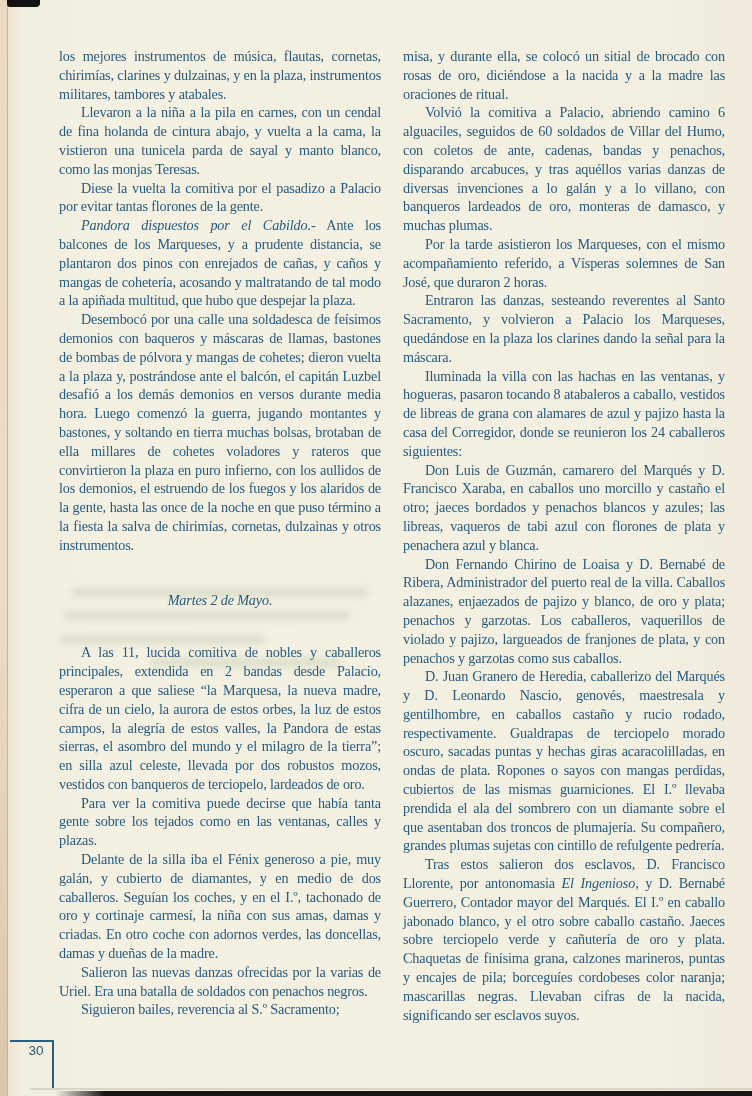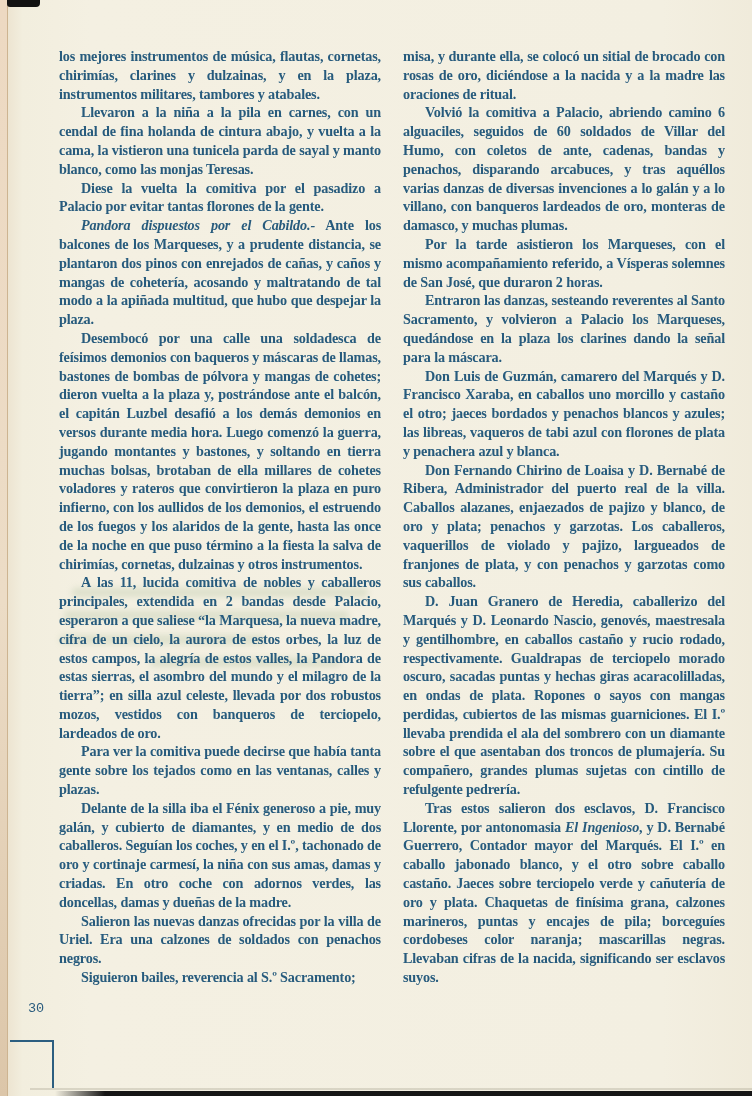"los mejores instrumentos de música," .columns { font-weight: bold -> none }
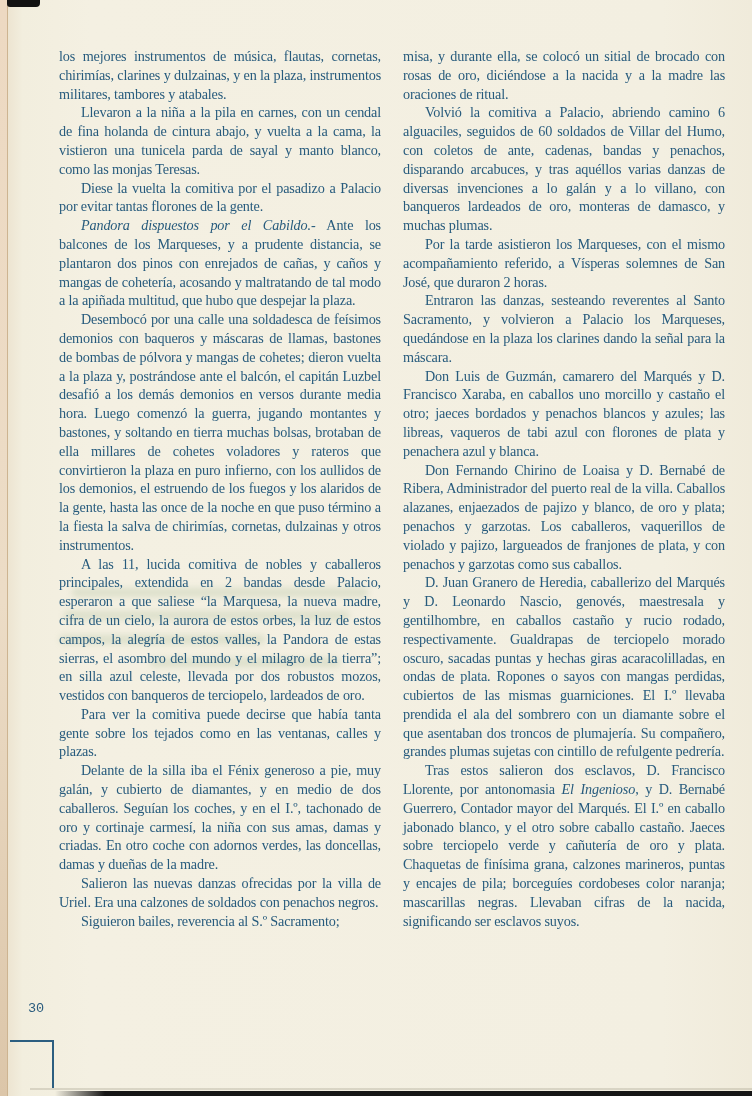"Iluminada la villa con las" p { html: none -> <p>Iluminada la villa con las hachas en las ventanas, y hogueras, pasaron tocando 8 atabaleros a caballo, vestidos de libreas de grana con alamares de azul y pajizo hasta la casa del Corregidor, donde se reunieron los 24 caballeros siguientes:</p> }
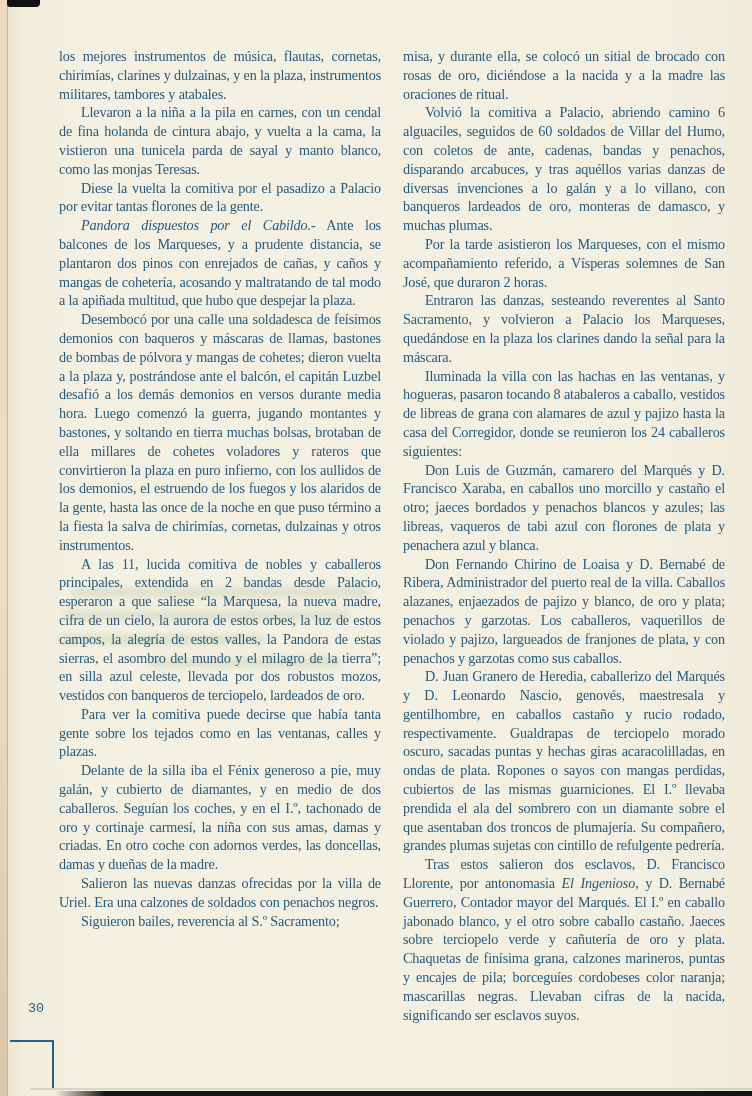"Martes 2 de Mayo." p.heading { html: none -> <p>Martes 2 de Mayo.</p> }
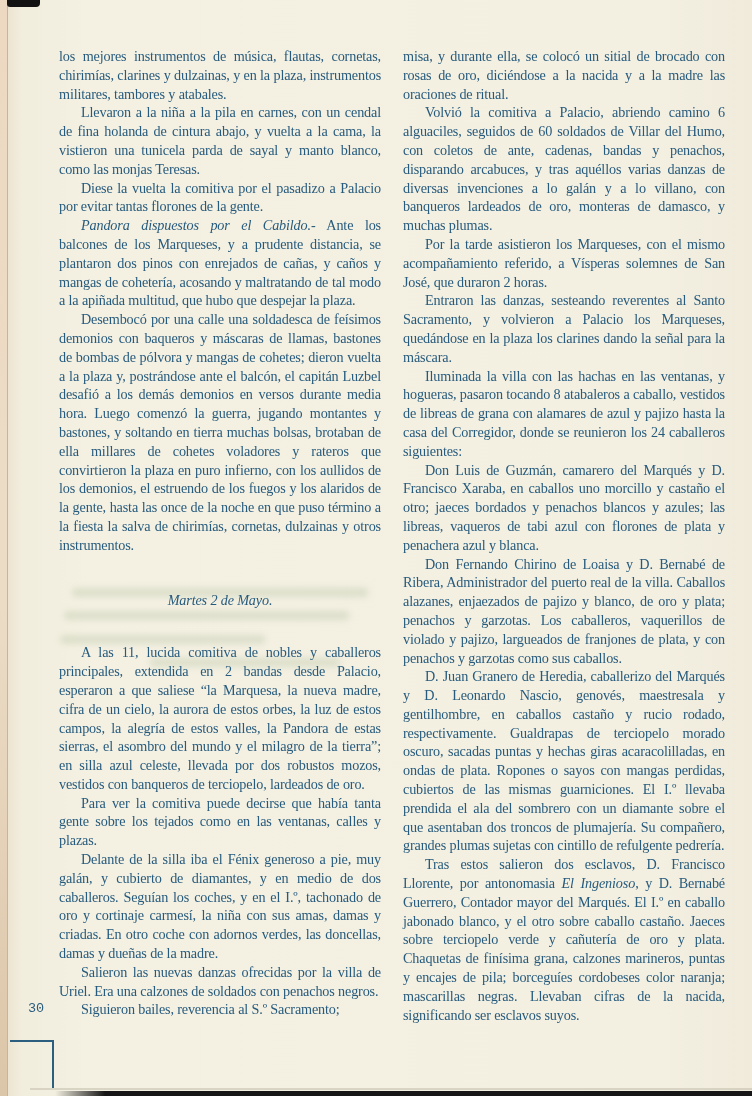"Salieron las nuevas danzas ofrecidas" p { text: villa de Uriel. Era una calzones -> varias de Uriel. Era una batalla }
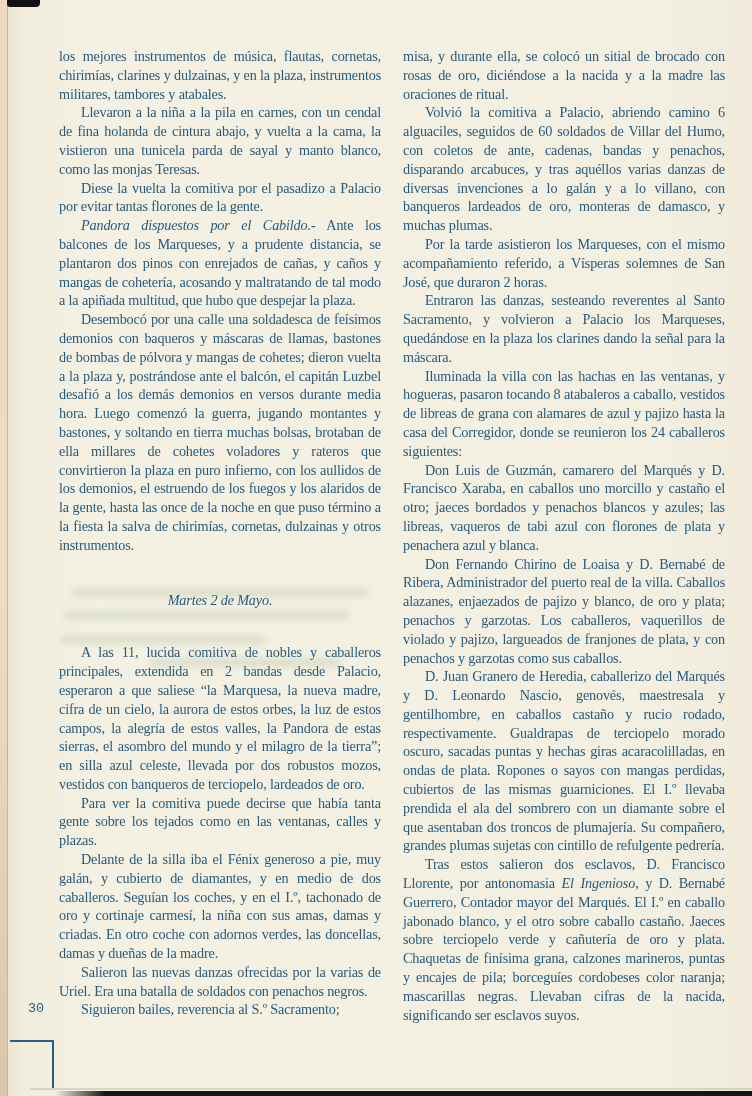"30" .page-number { font-family: Liberation Mono, monospace -> Liberation Sans, sans-serif; top: 1001px -> 1043px }
